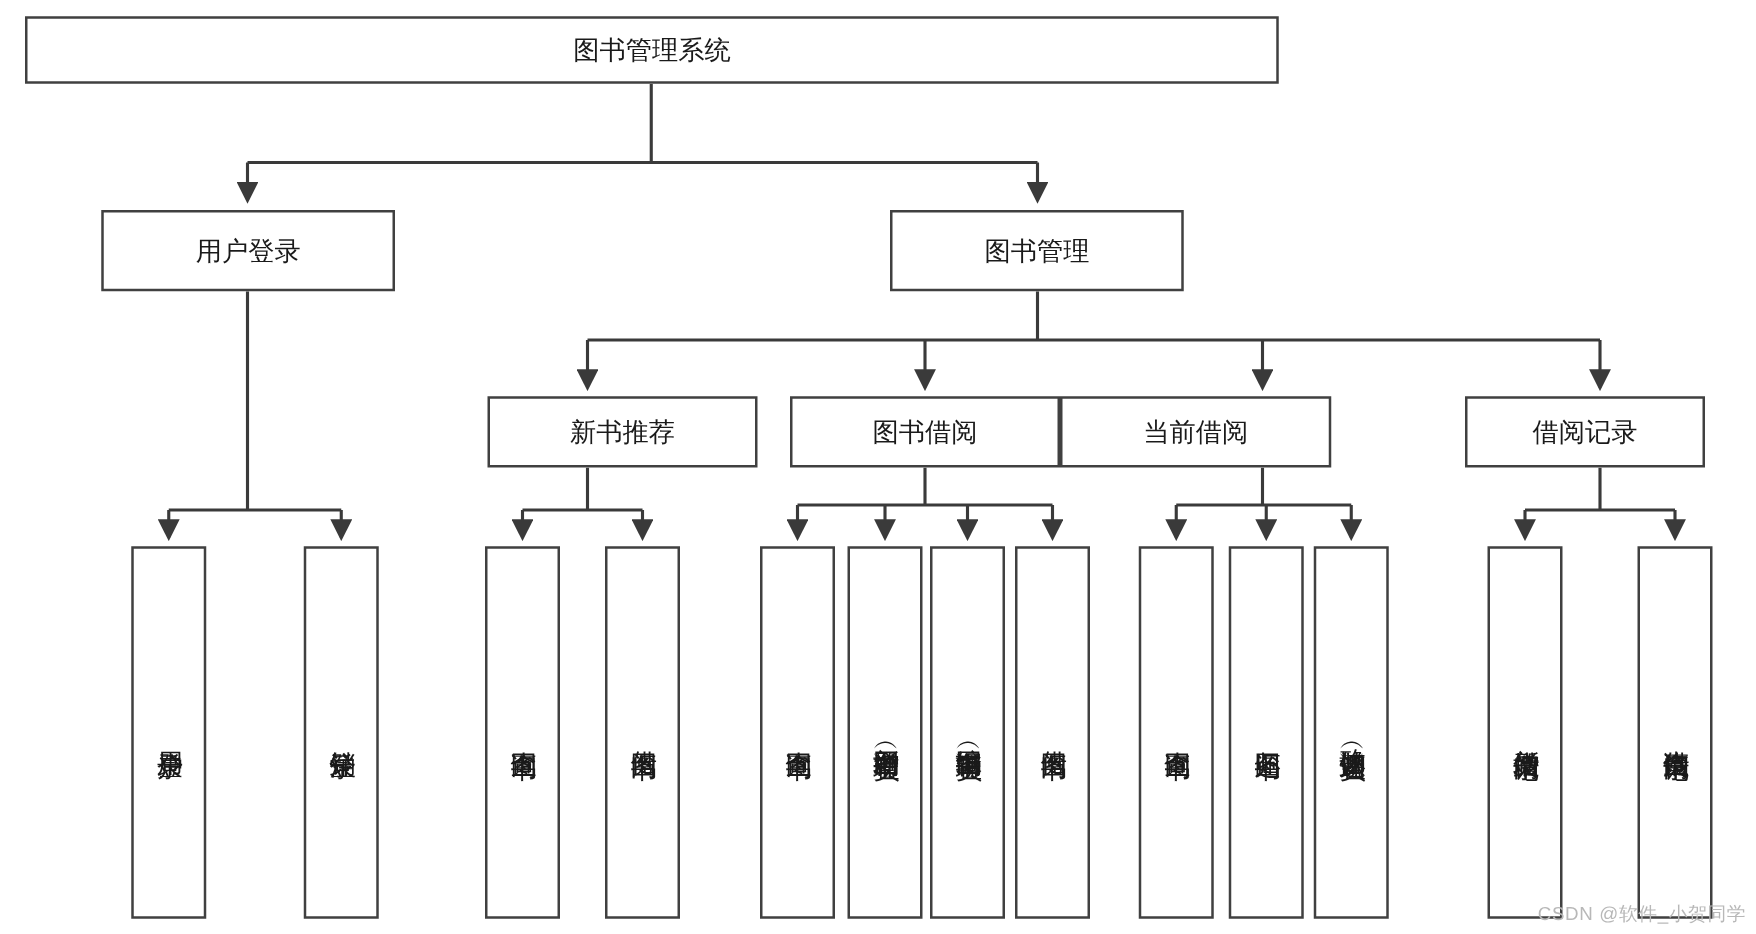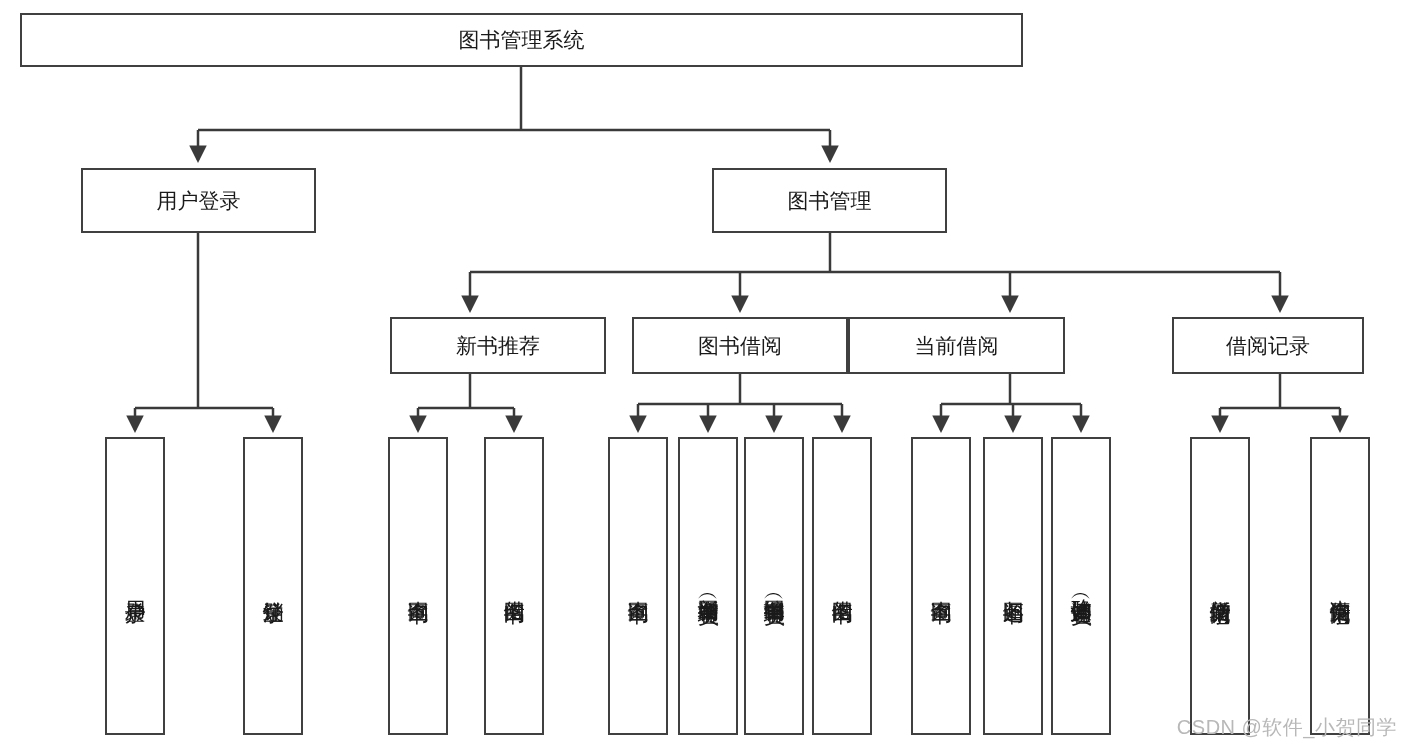"CSDN @软件_小贺同学" .watermark { font-size: 20px -> 15px }
